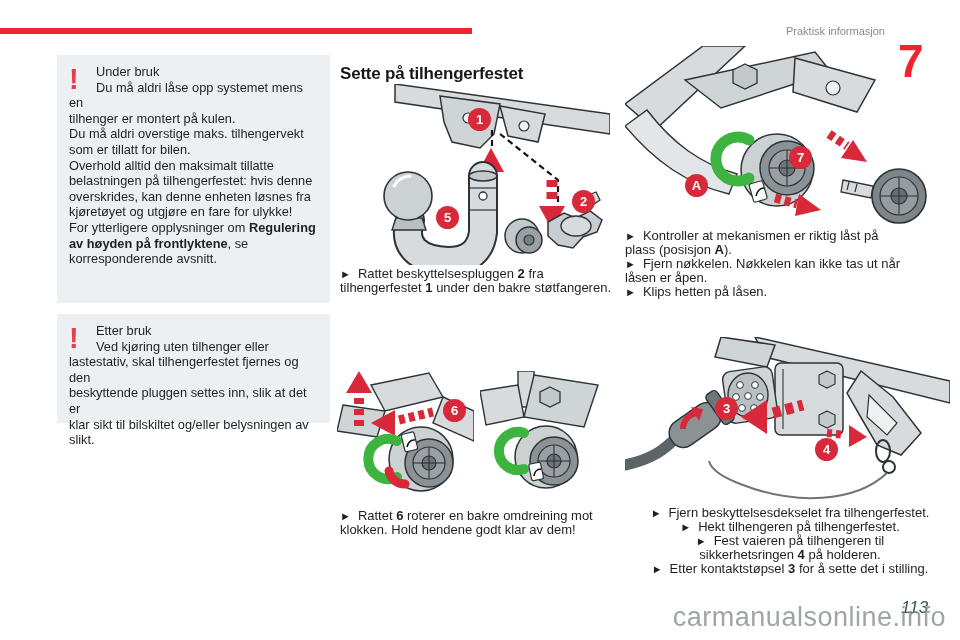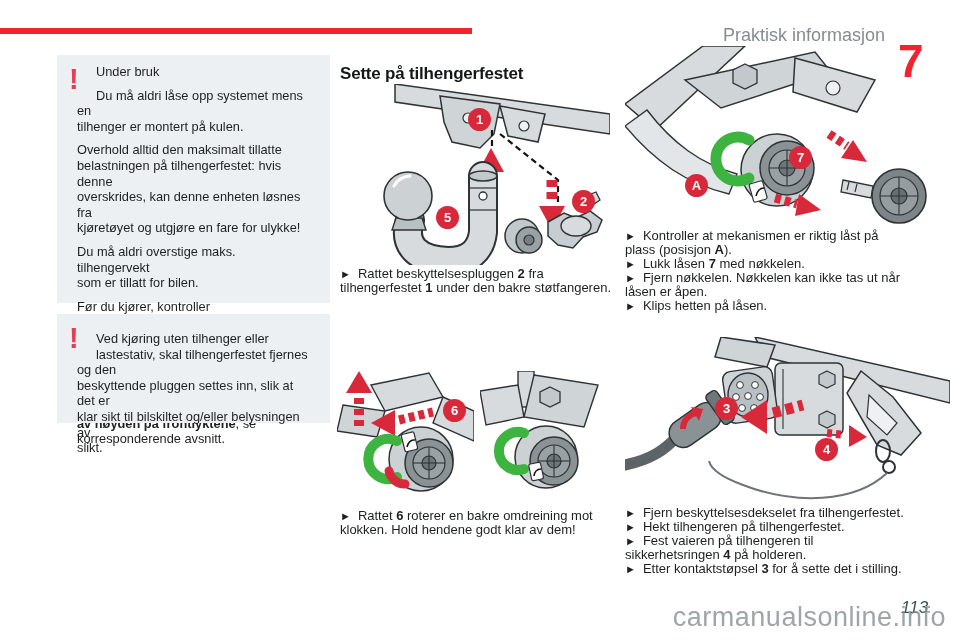"Praktisk informasjon" .running-header { font-size: 18px -> 11px }
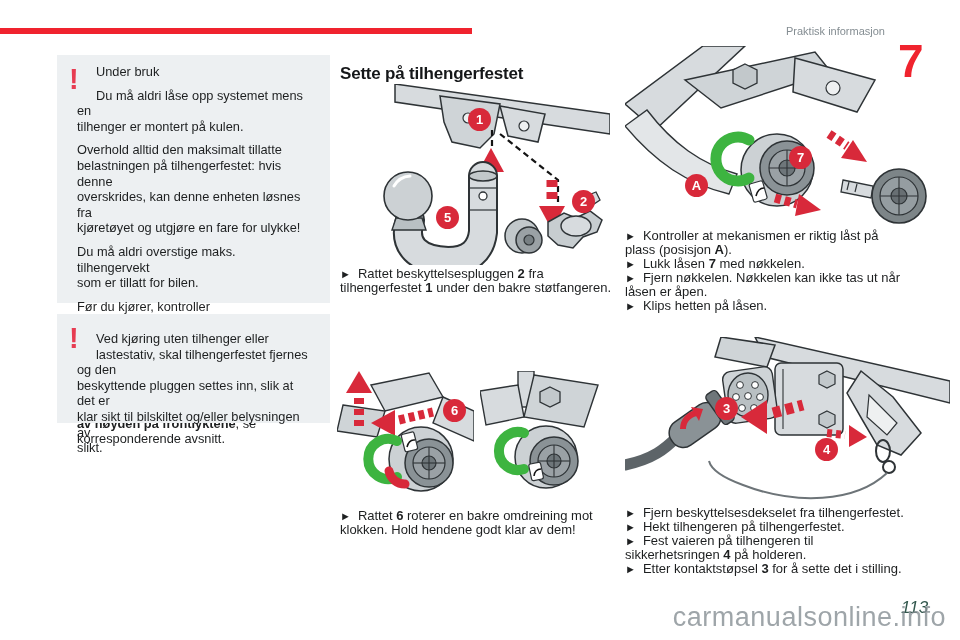"Du må aldri låse opp" .wbox p { margin: 8px -> 0 }
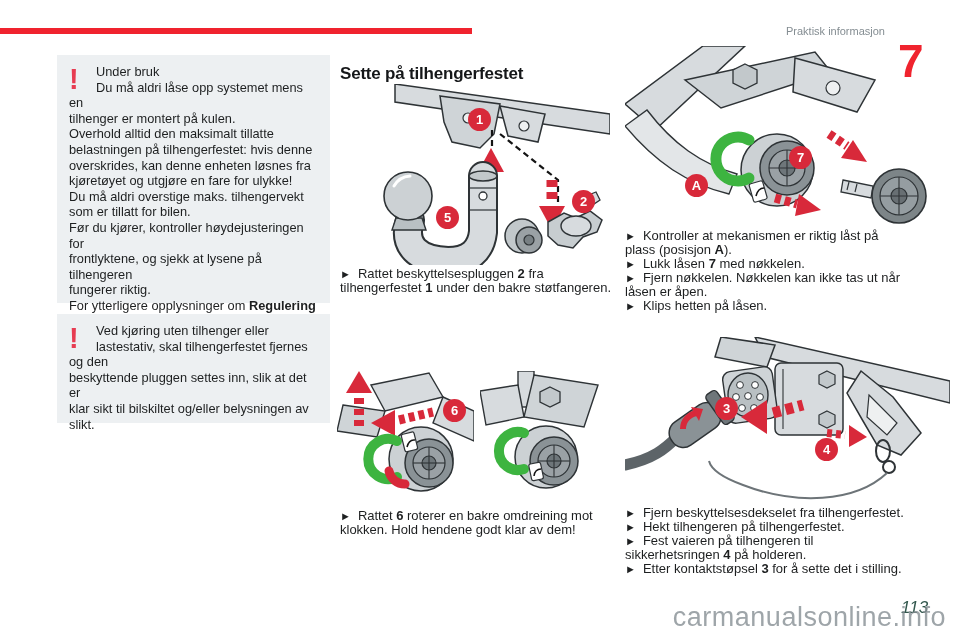"Overhold alltid den maksimalt tillatte" p { order: before "Du må aldri overstige maks." -> after "Du må aldri overstige maks." }
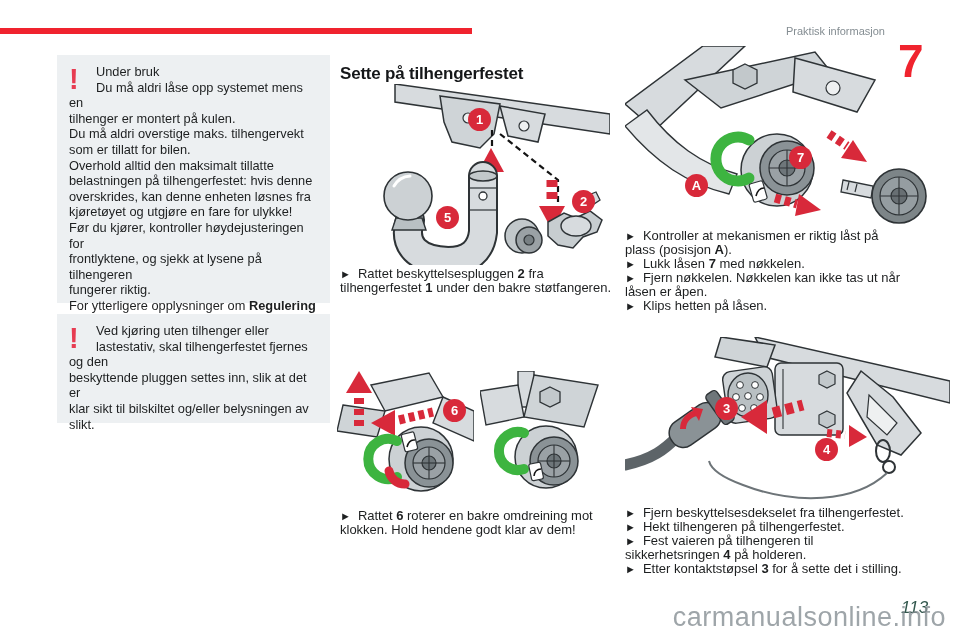"Før du kjører, kontroller" p { html: <p><span>Før du kjører, kontroller høydejusteringen for frontlyktene, og sjekk at lysene på tilhengeren fungerer riktig.</span></p> -> none }
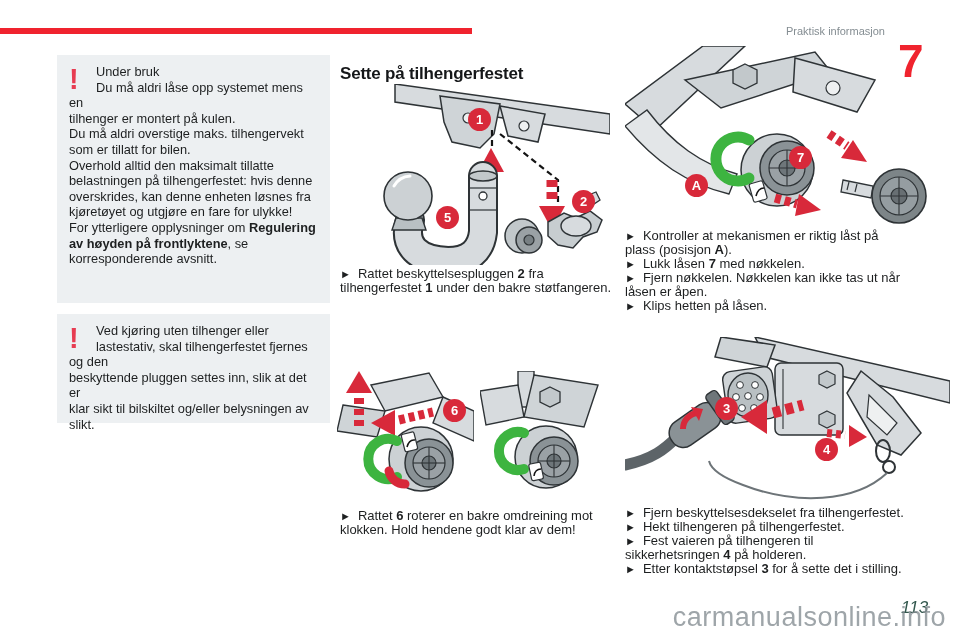"► Lukk låsen 7 med" div.bullet { html: <div><span>►</span><span><span>Lukk låsen </span><span>7</span><span> med nøkkelen.</span></span></div> -> none }
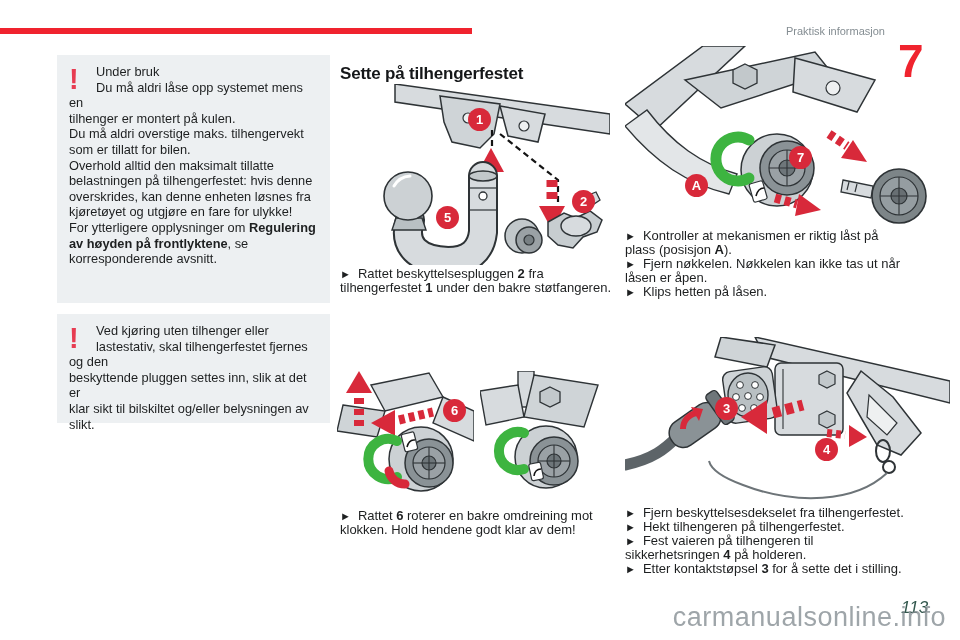"Etter bruk" div.wtitle { html: none -> <div>Etter bruk</div> }
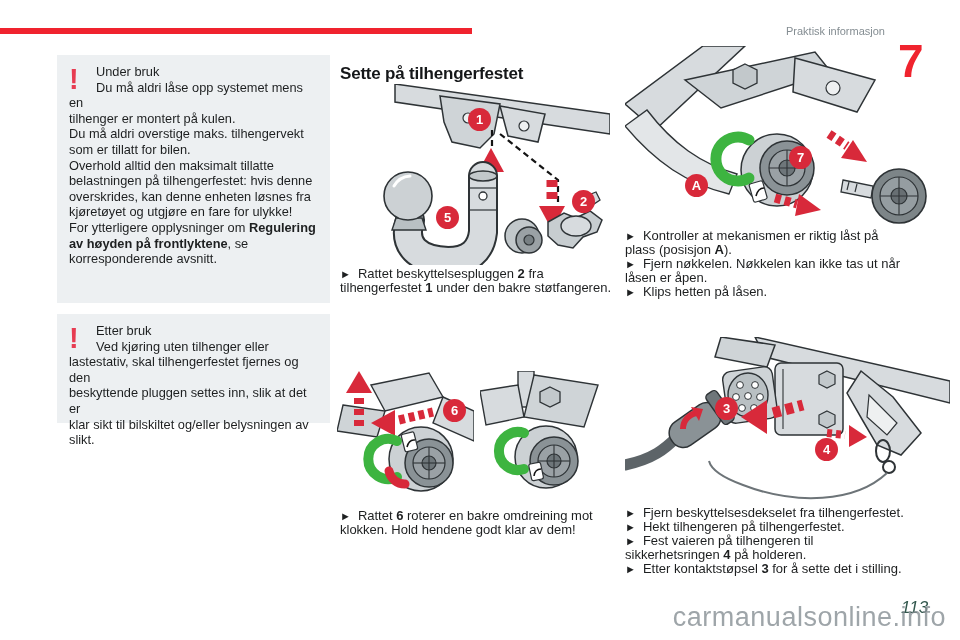"► Fjern beskyttelsesdekselet fra" .right-steps-2 { text-align: none -> center }
